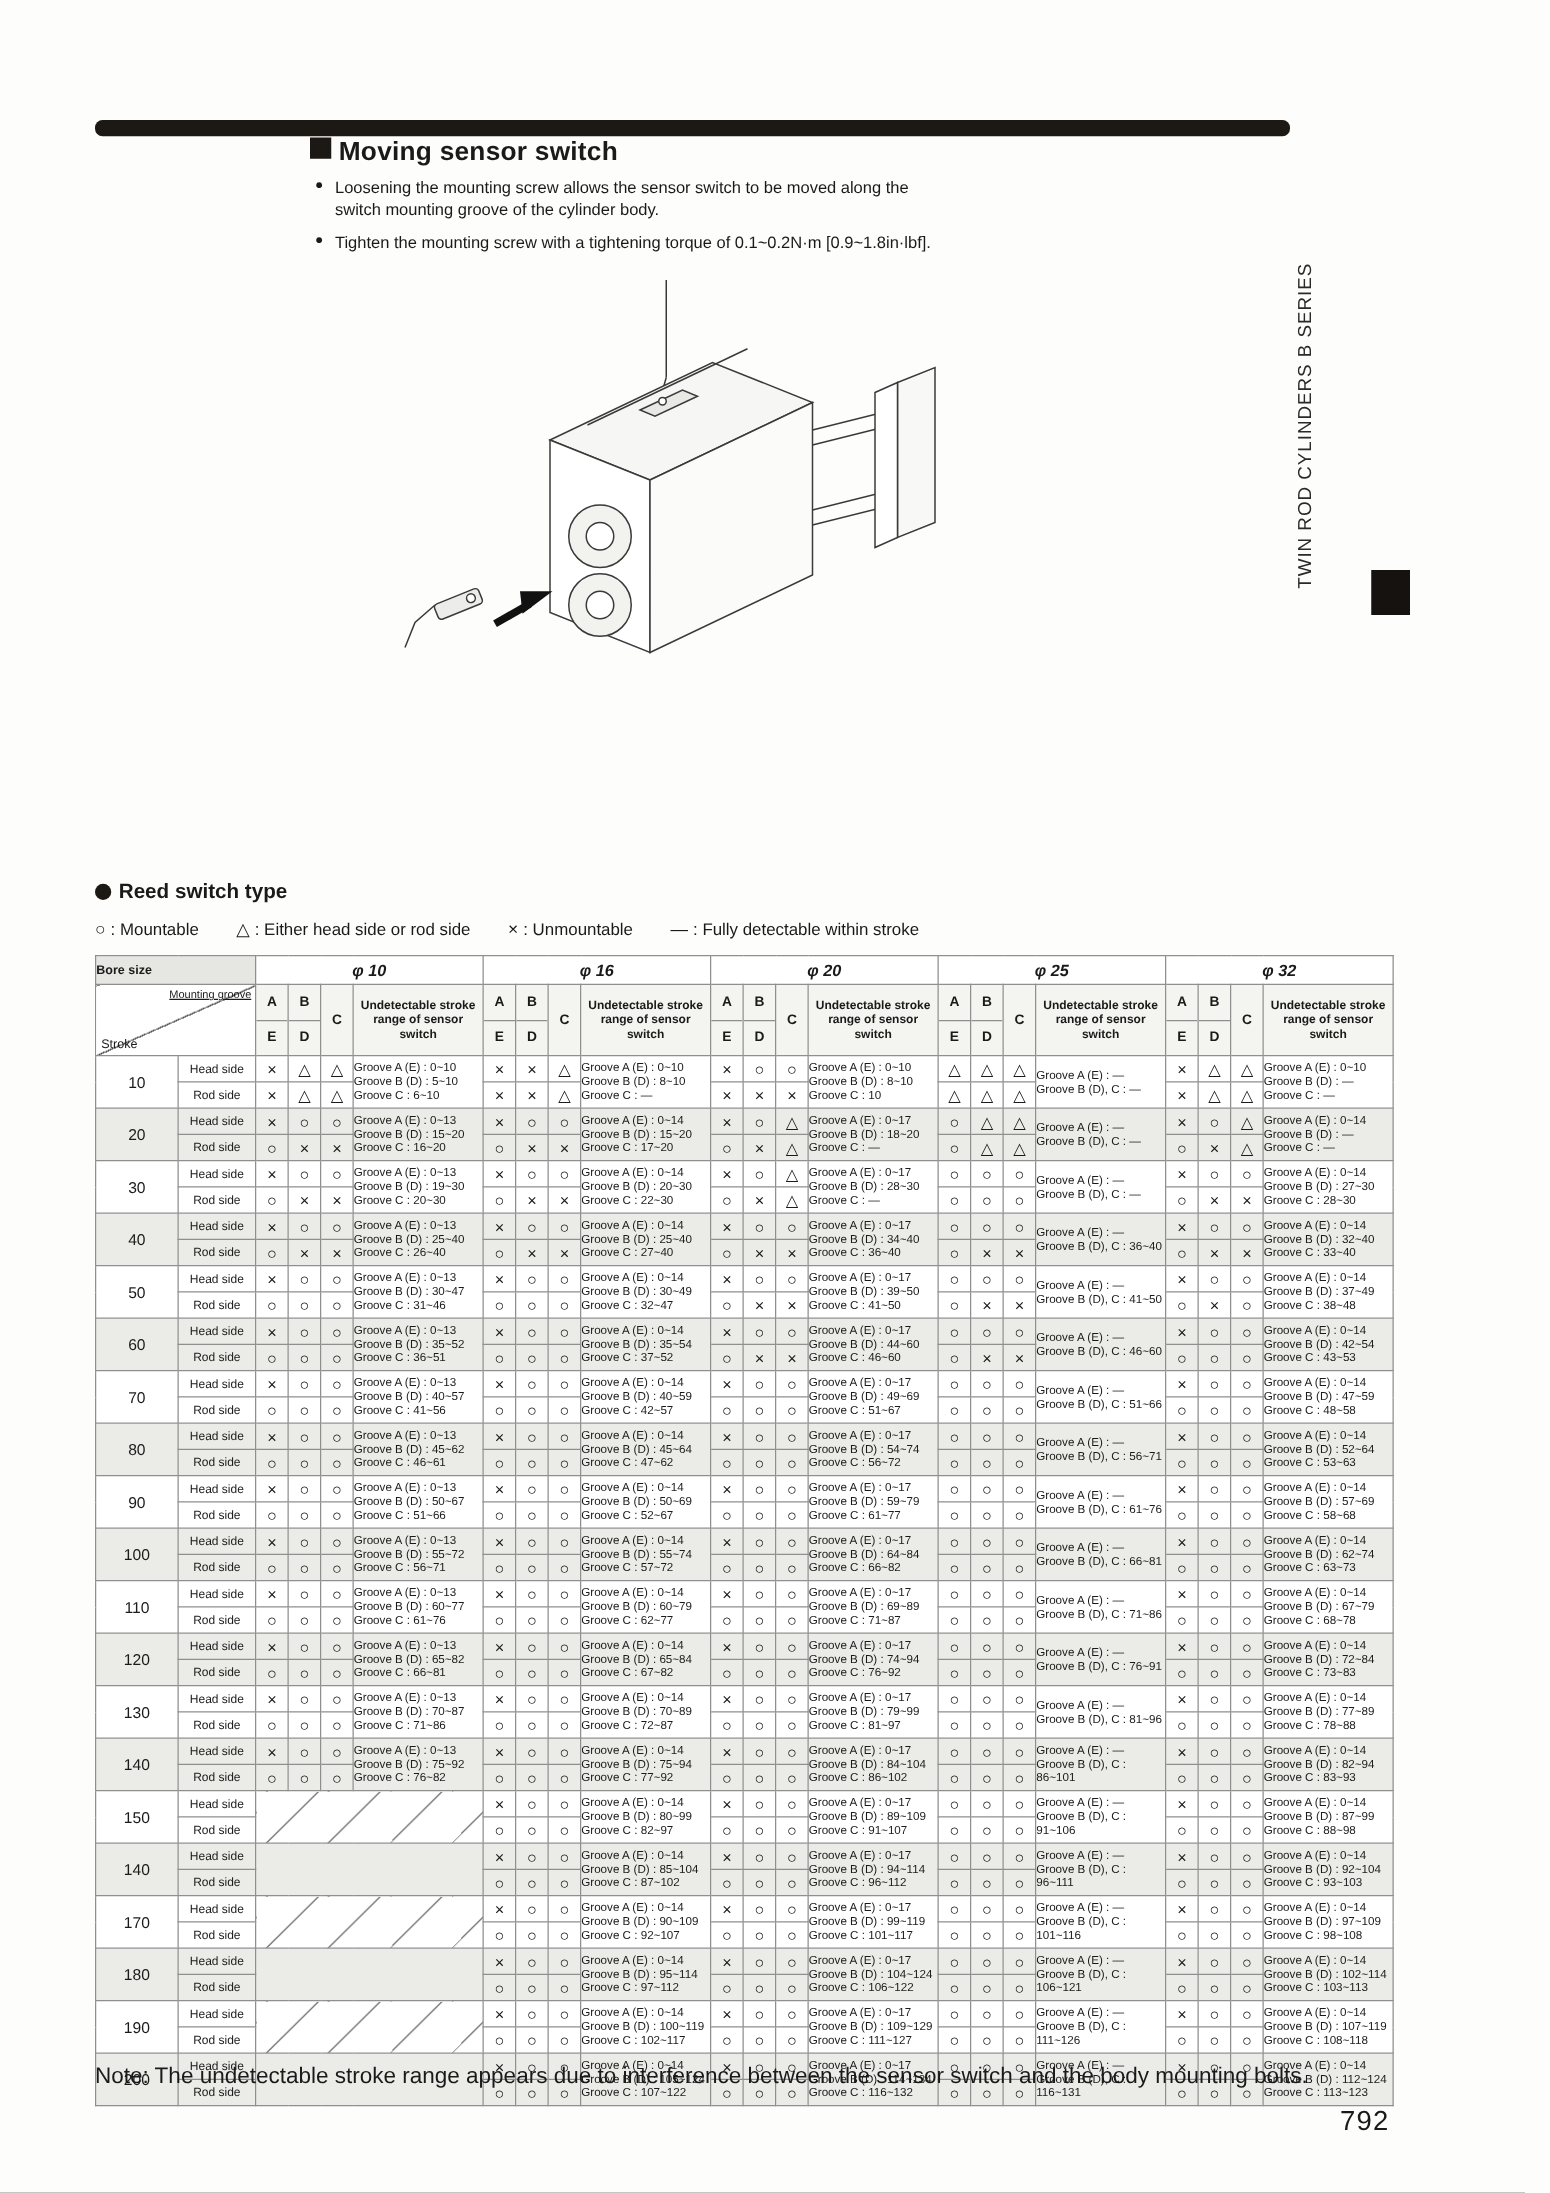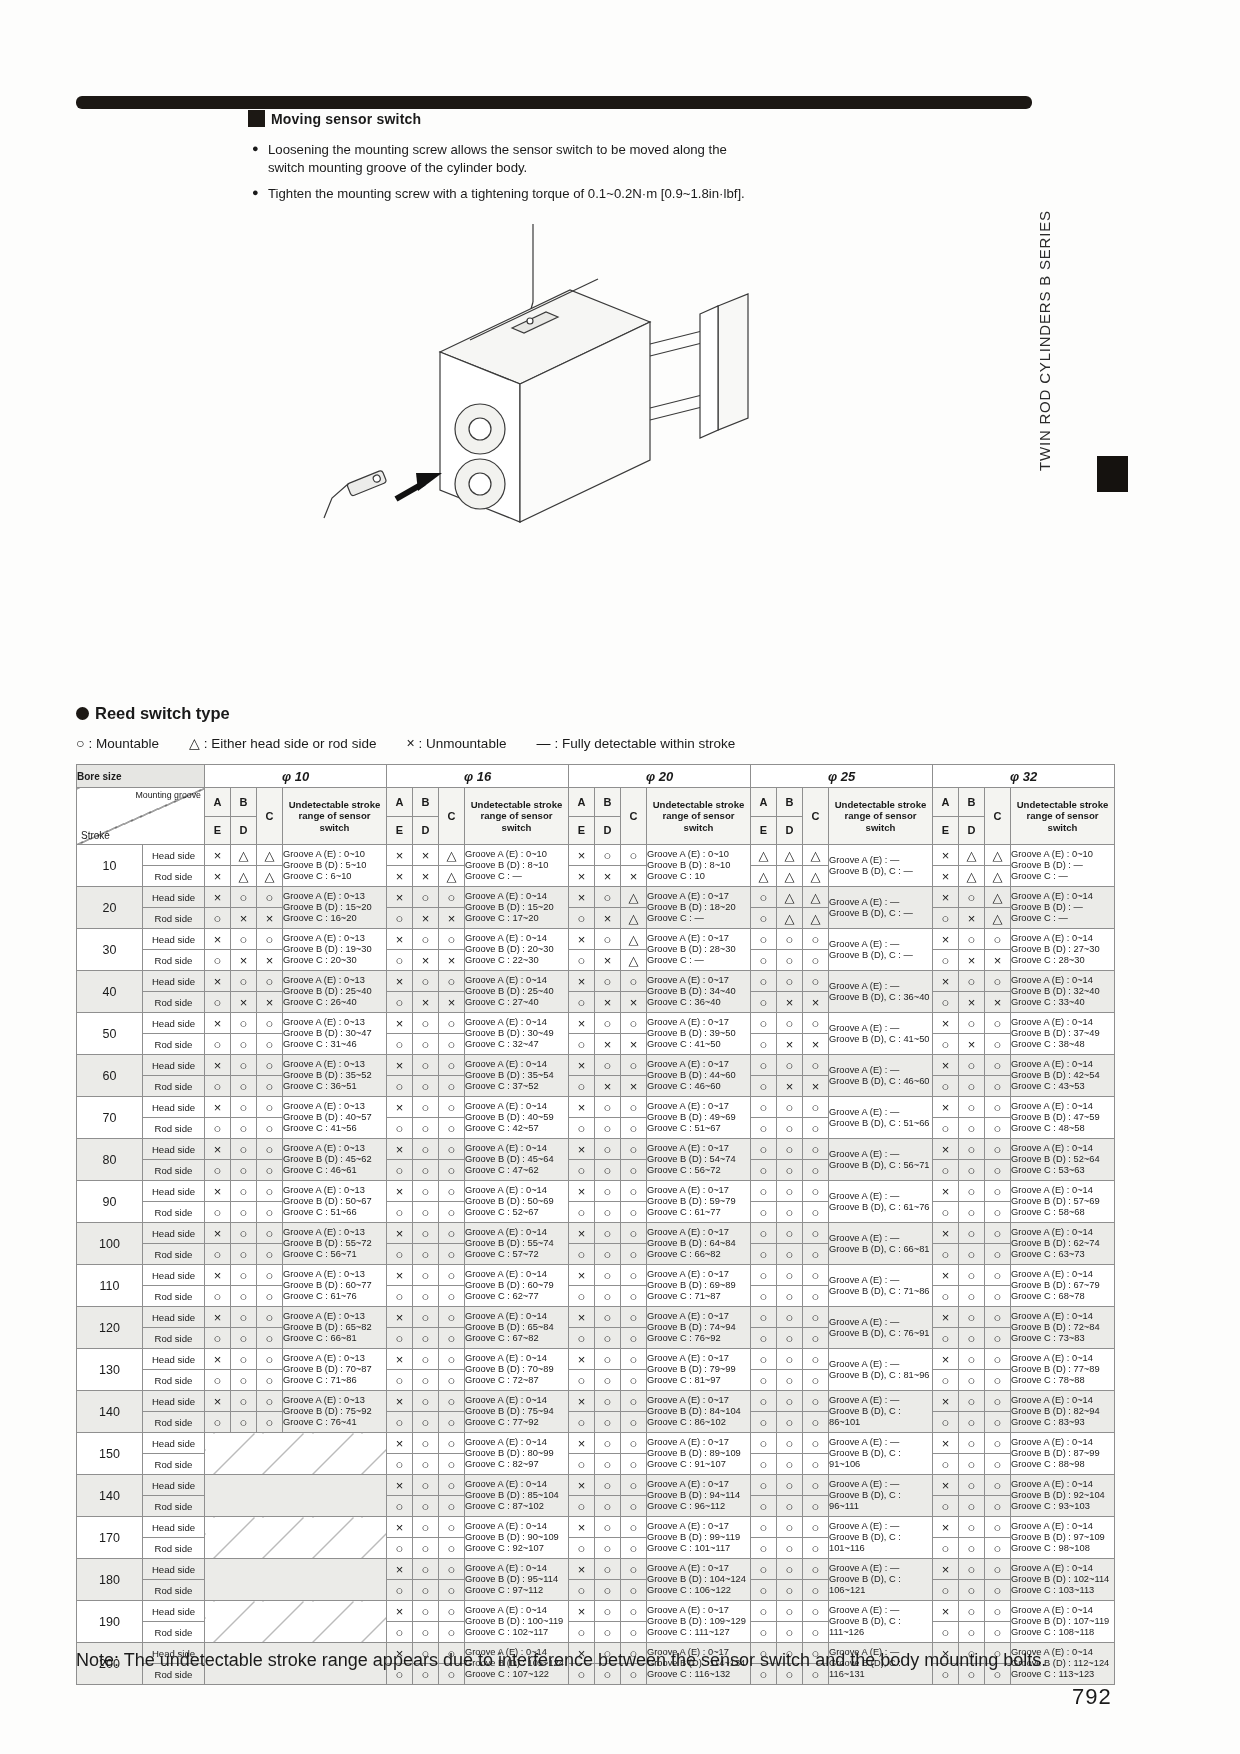"Moving sensor switch" .title { align-items: flex-end -> flex-start; font-size: 14px -> 21px }
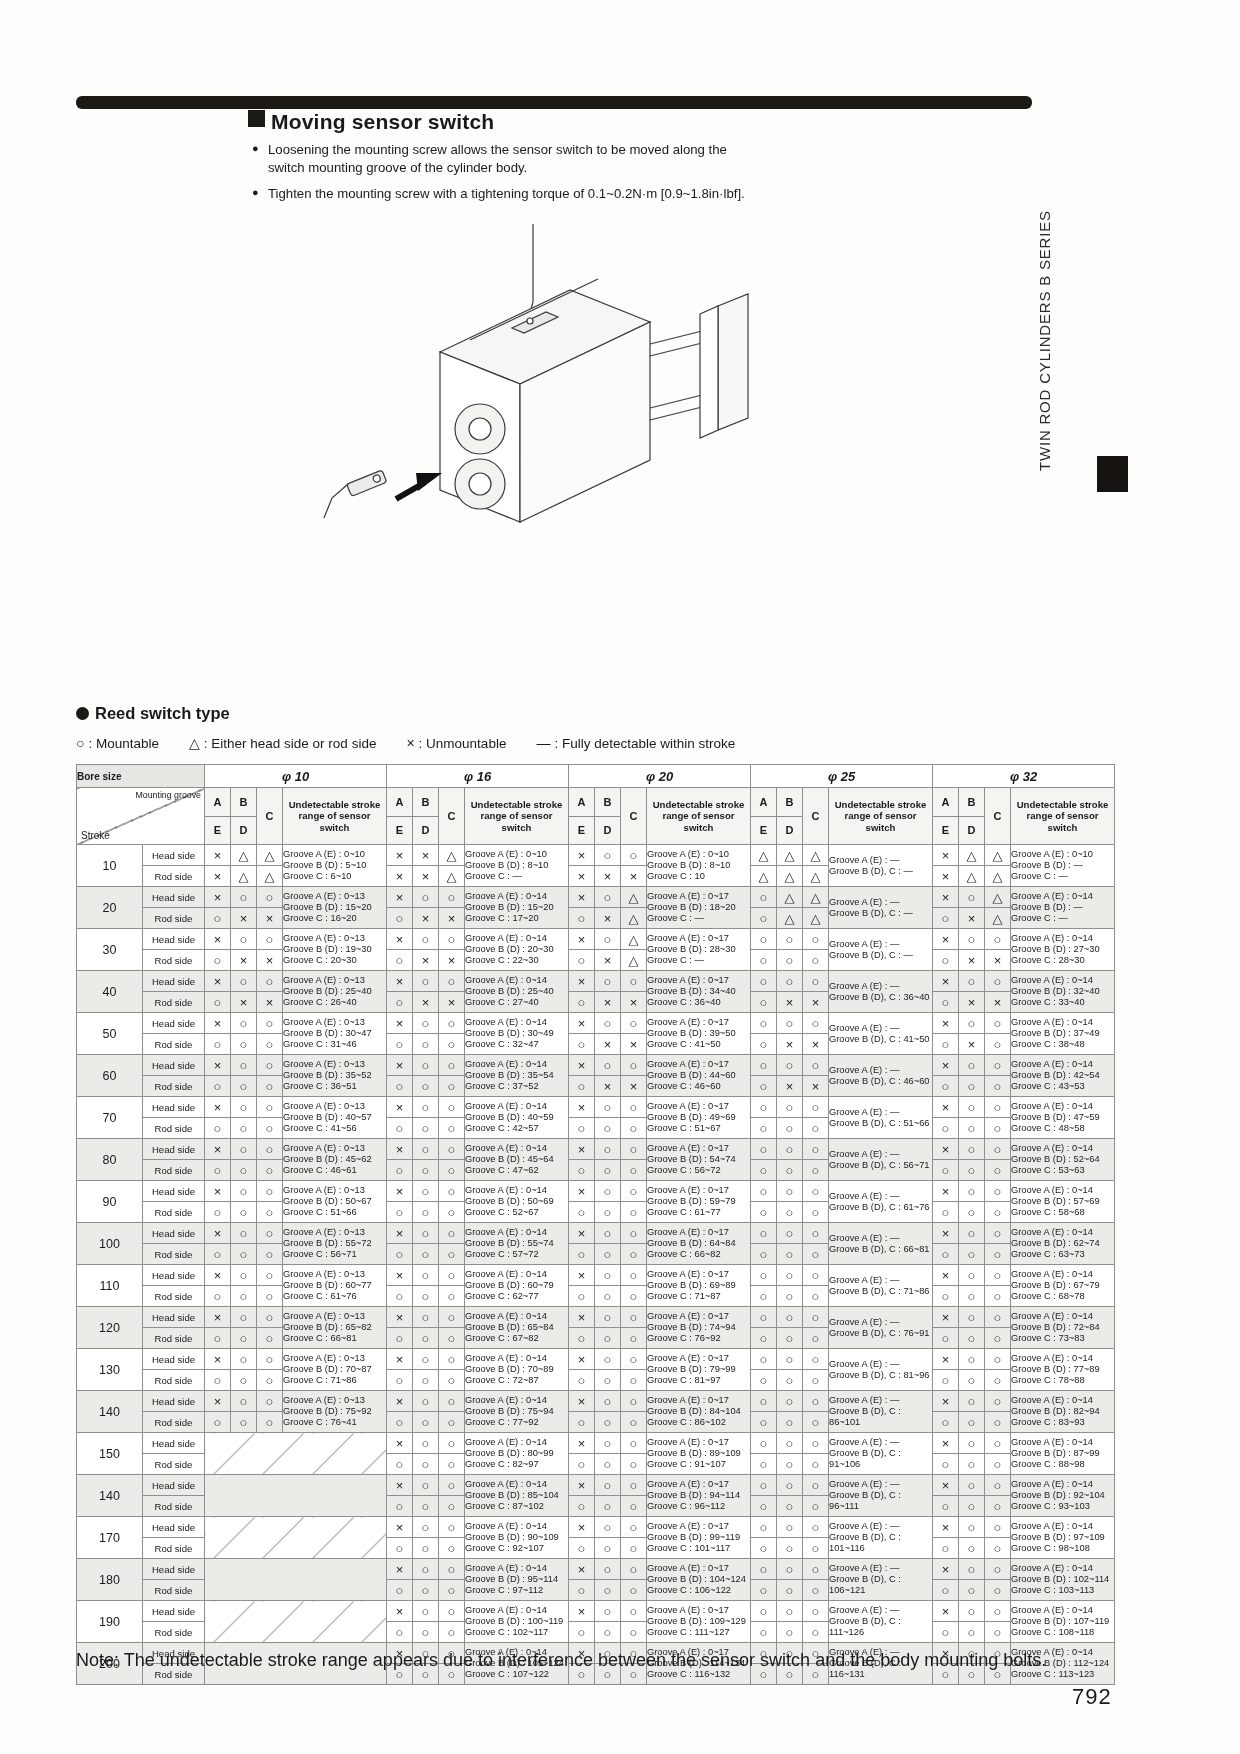"Mounting groove" th.corner .mg { text-decoration: none -> underline }
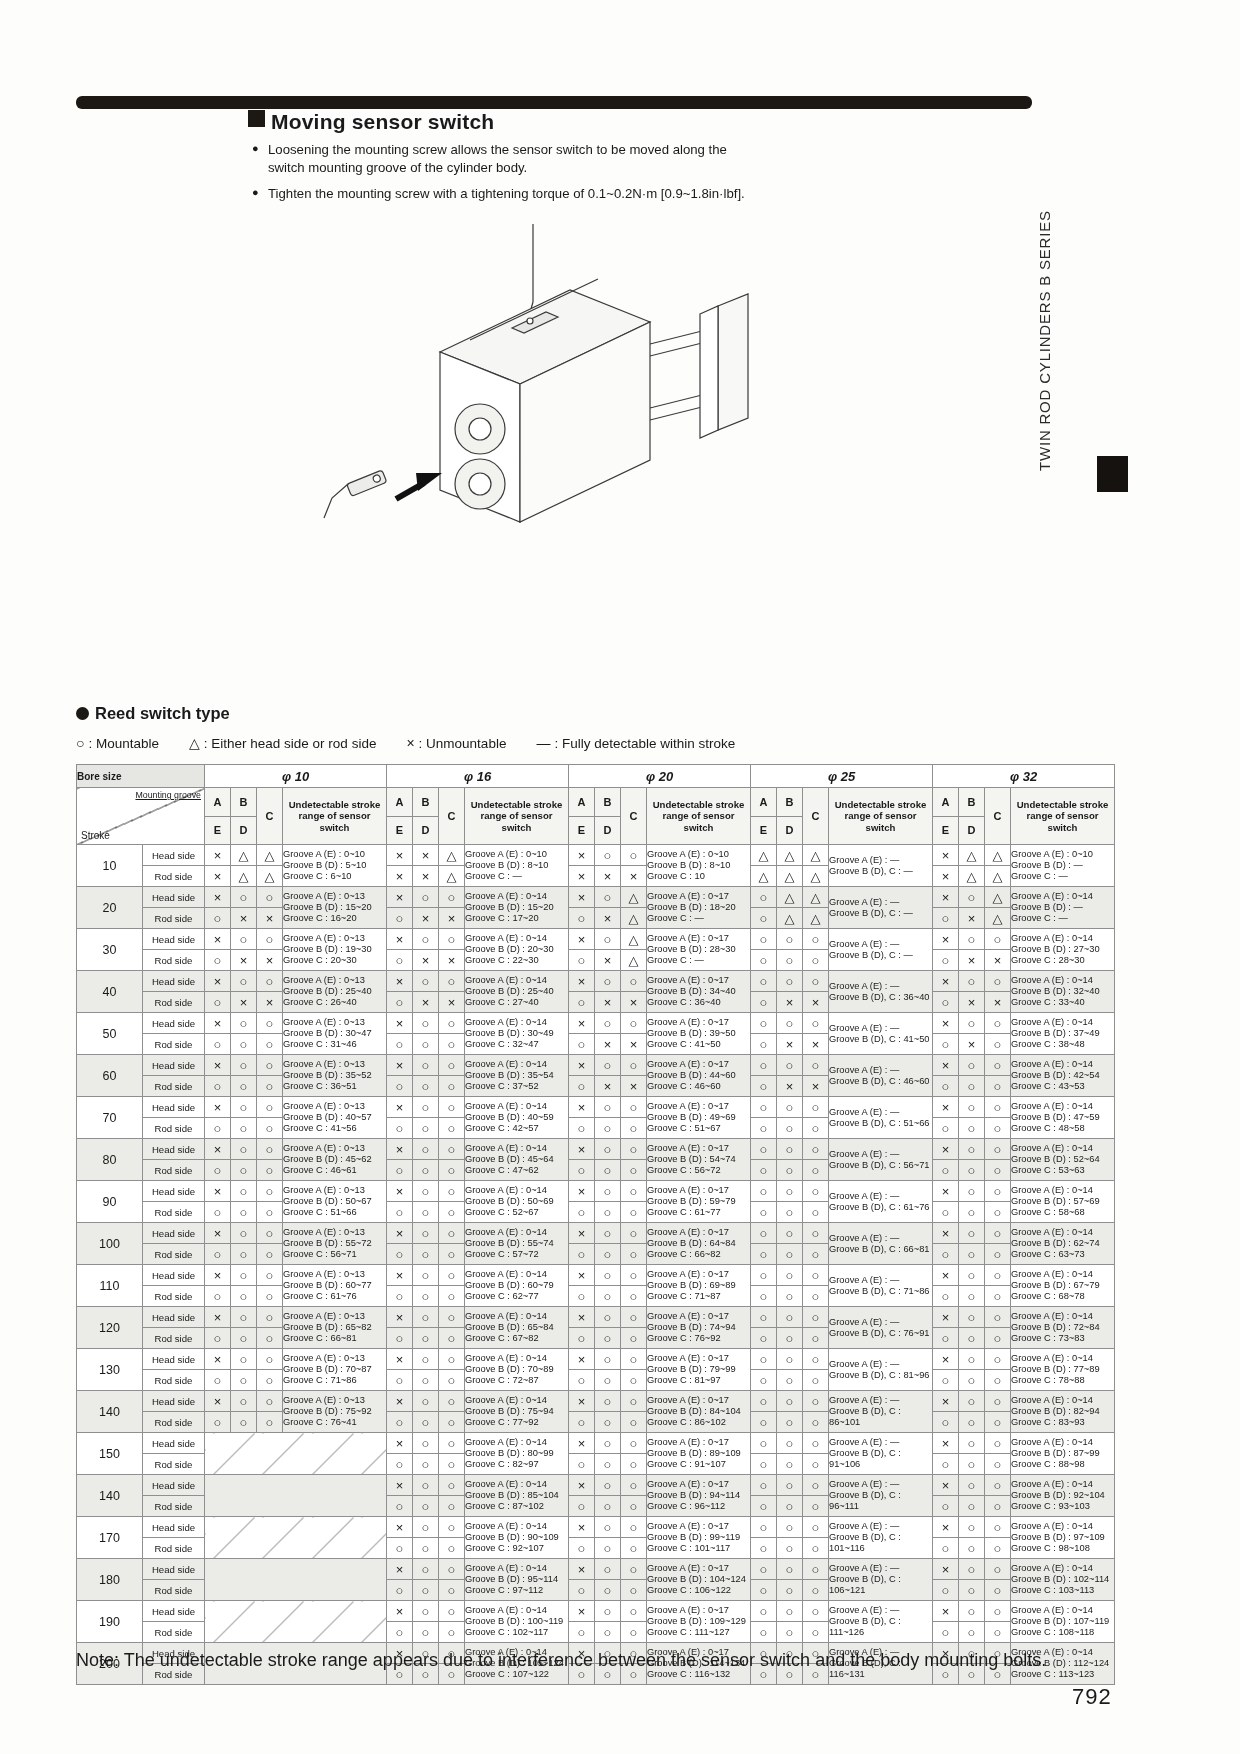"Groove C : 76~41" div.tline { text: 41 -> 82 }
